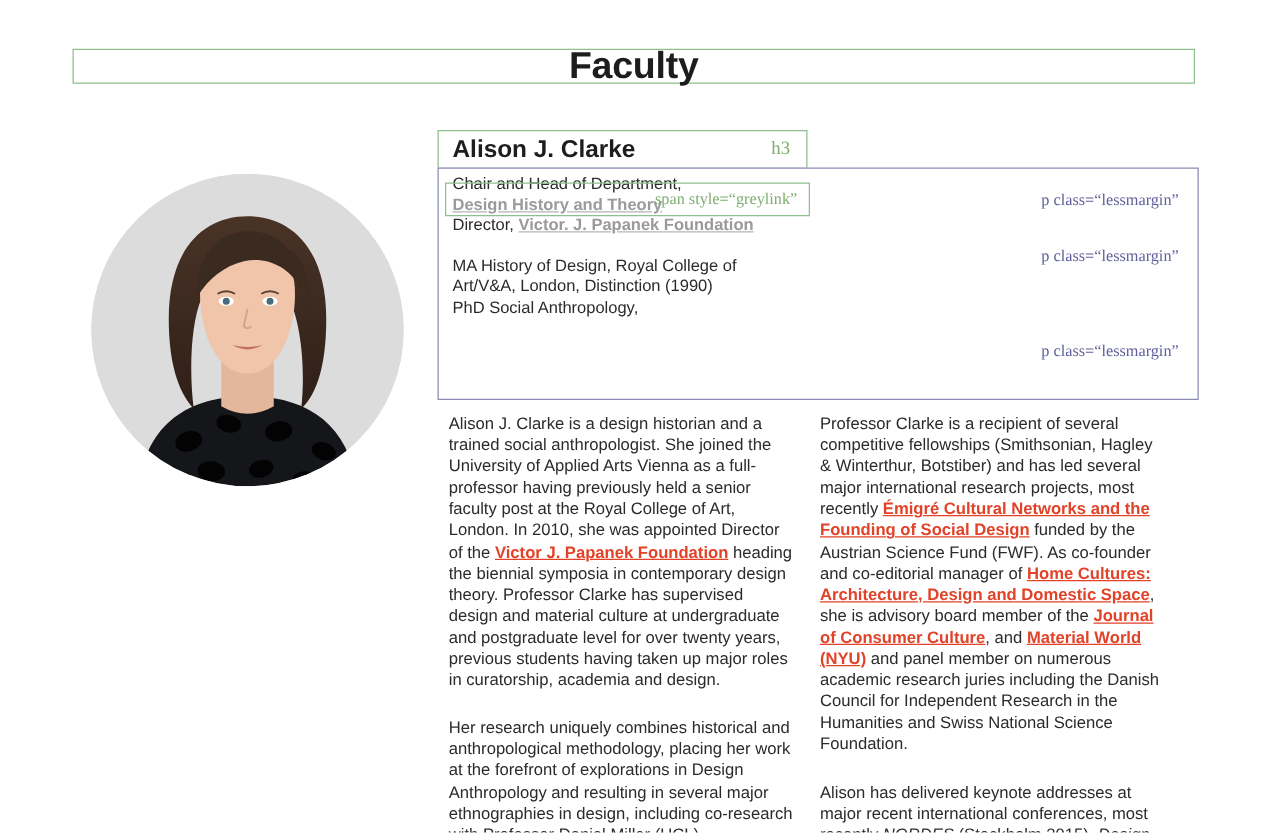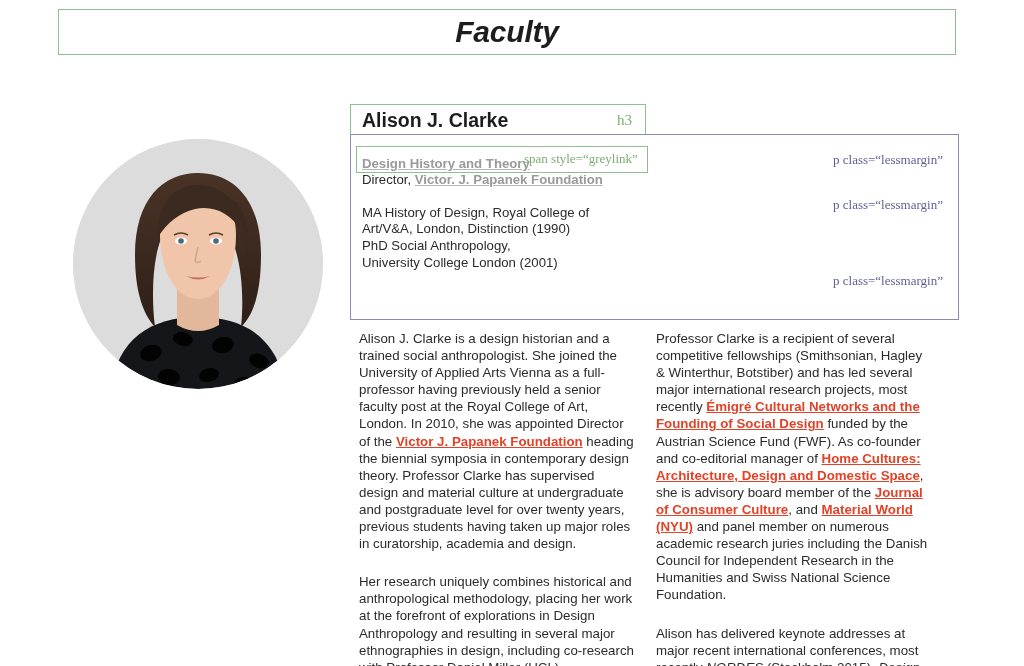"Faculty" .header-box { font-style: italic -> none; height: 46px -> 28px; top: 9px -> 39px }
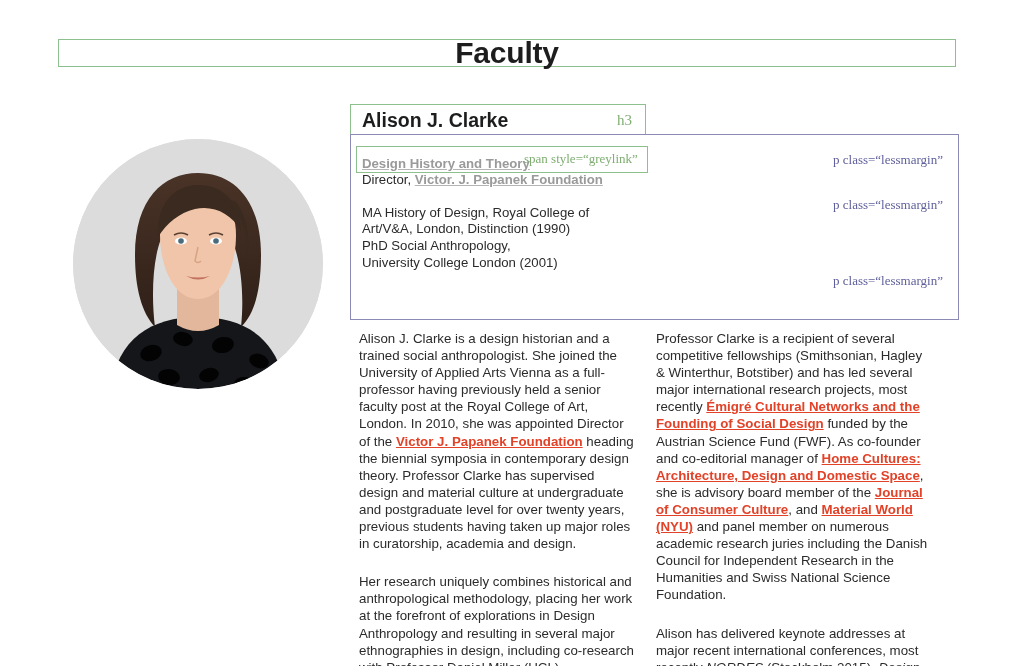"Chair and Head of Department," span { html: none -> <span>Chair and Head of Department,</span> }
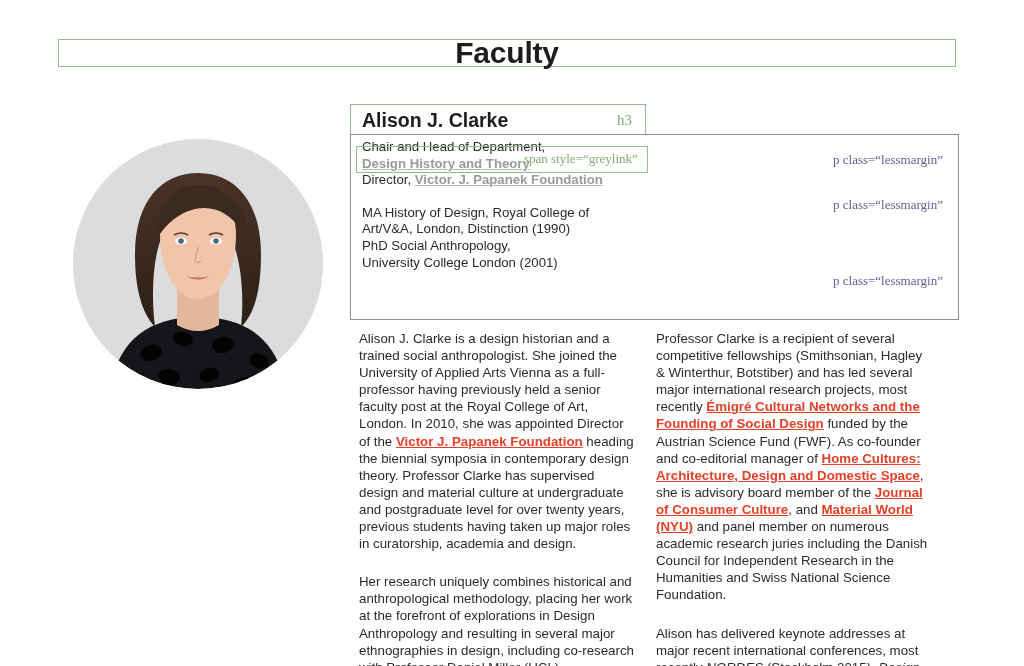"University College London (2001)" span { html: <span>University College London (2001)</span> -> none }
